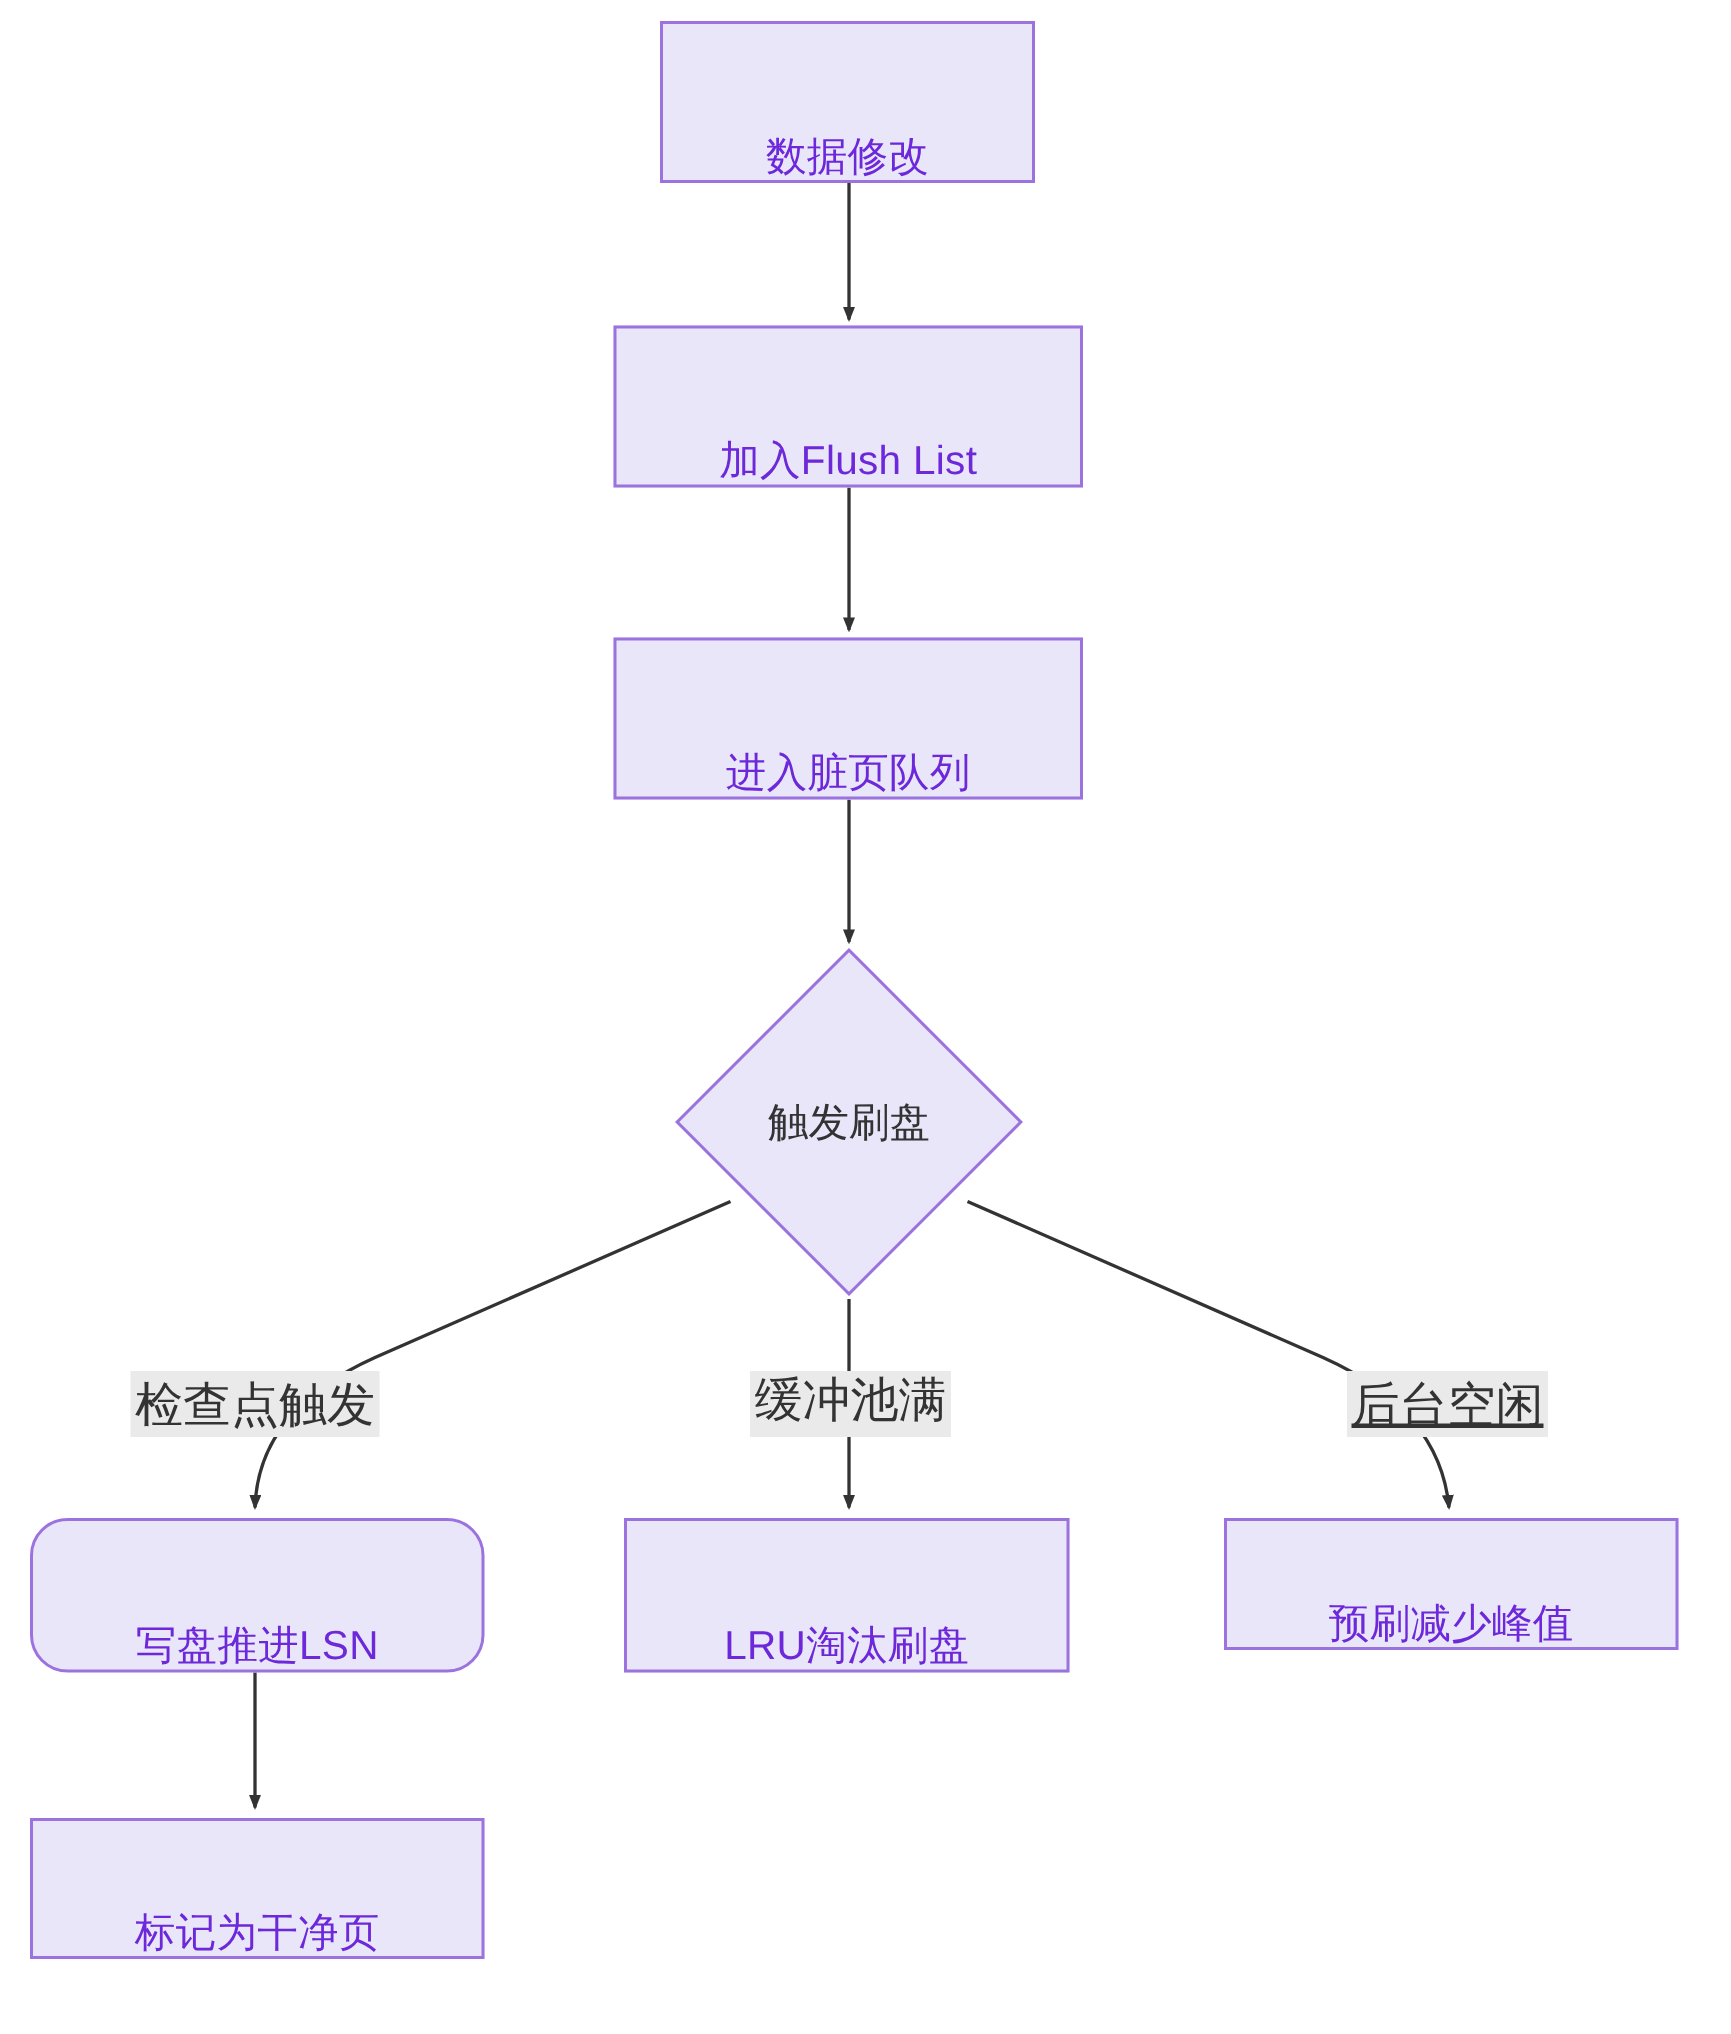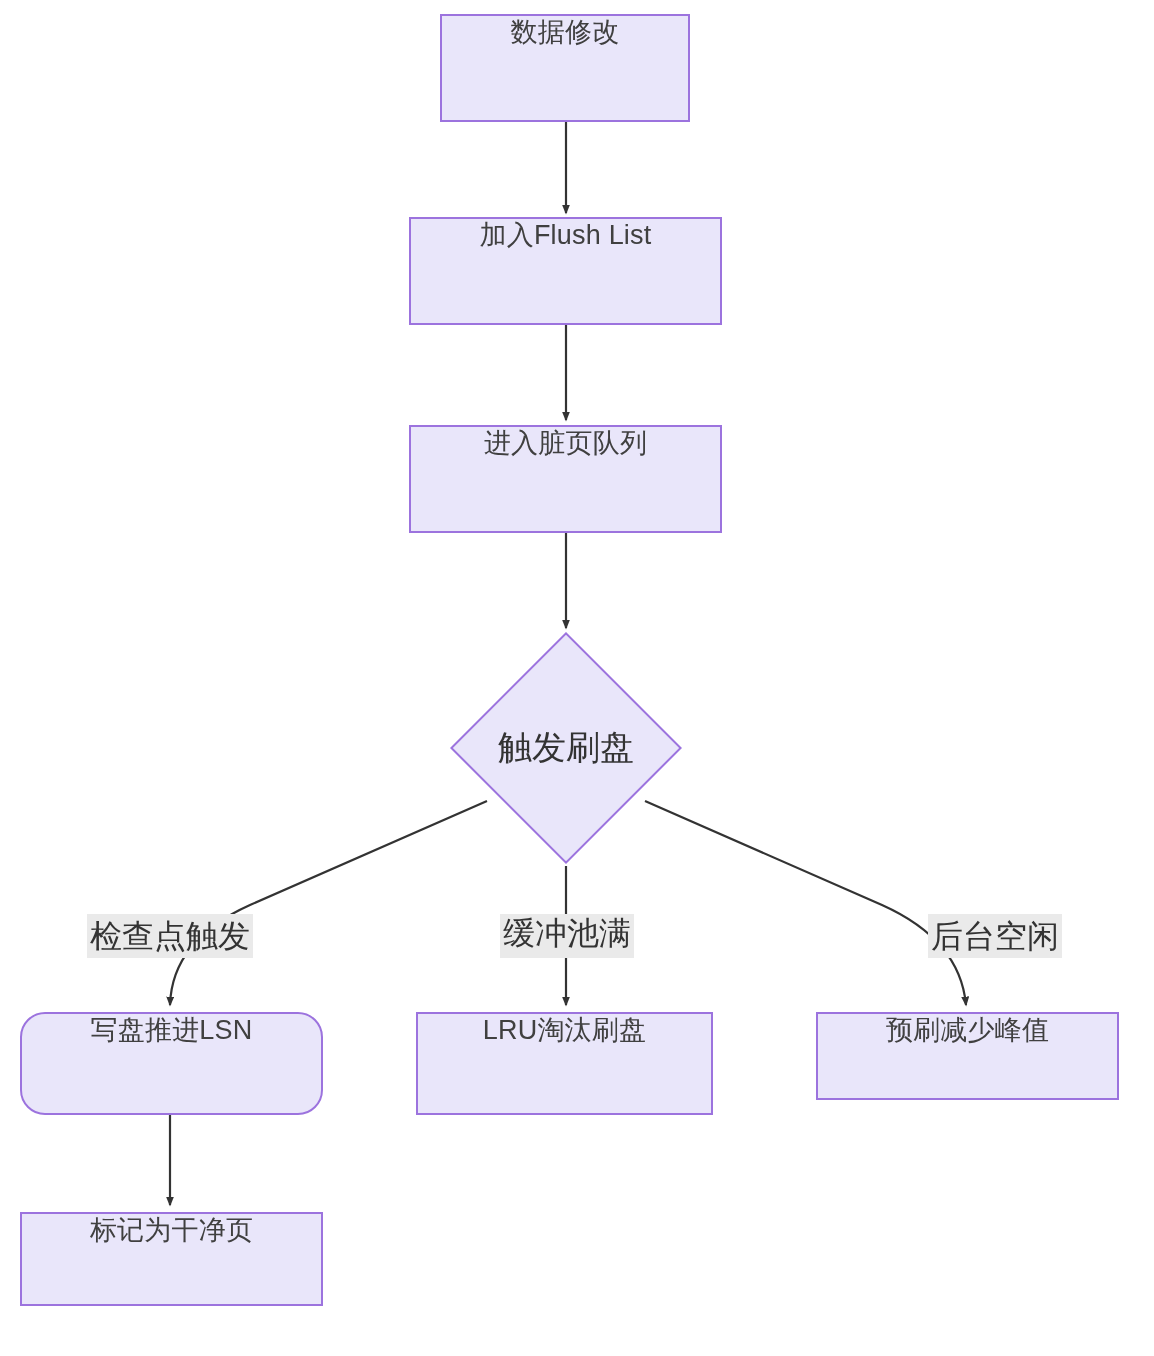"数据修改" .node { align-items: flex-start -> flex-end; color: #404040 -> #6d28d9 }
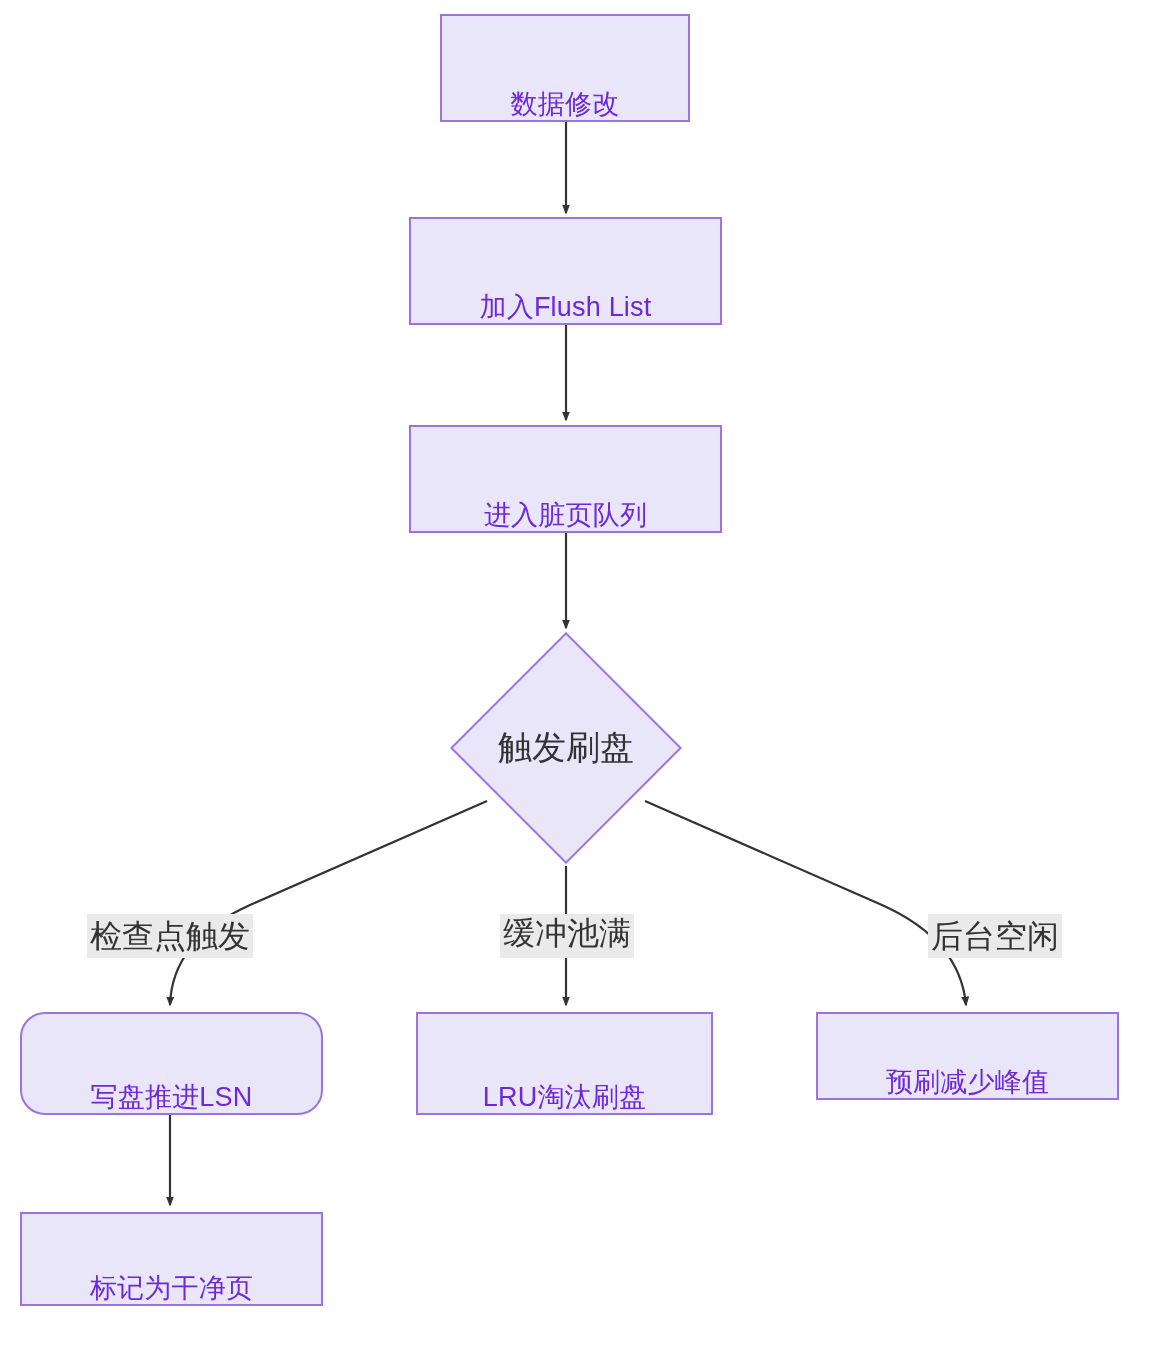"触发刷盘" .diamond-text { font-size: 34px -> 27px }
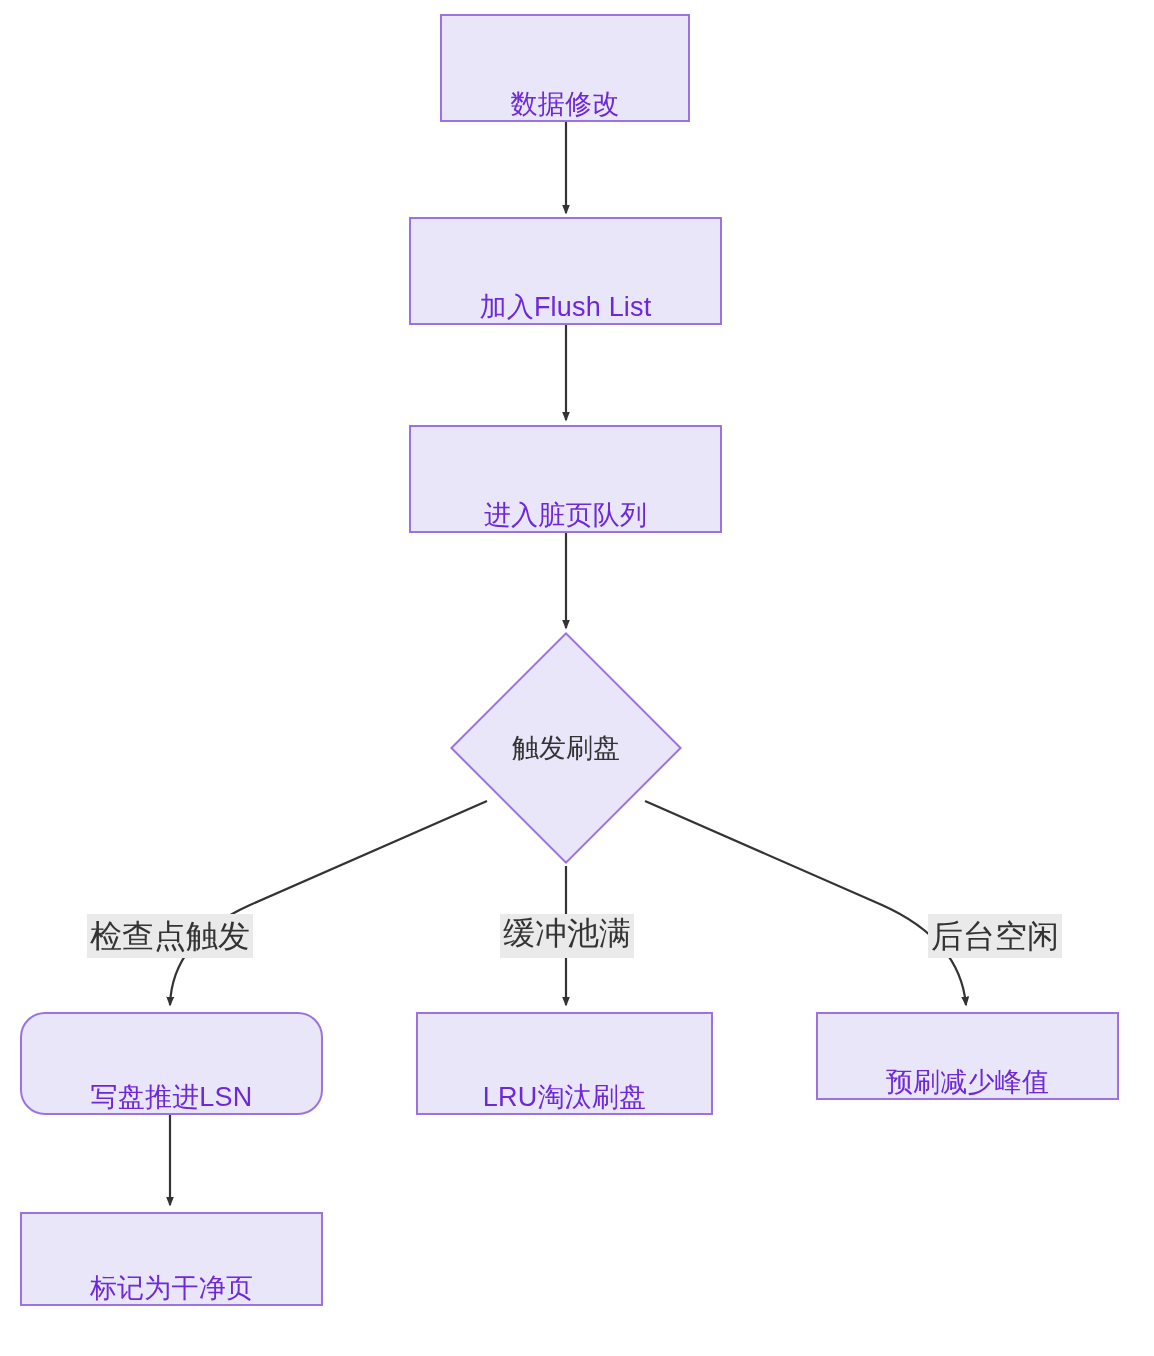"后台空闲" div.edge-label { left: 995px -> 965px; text-decoration: none -> underline }
